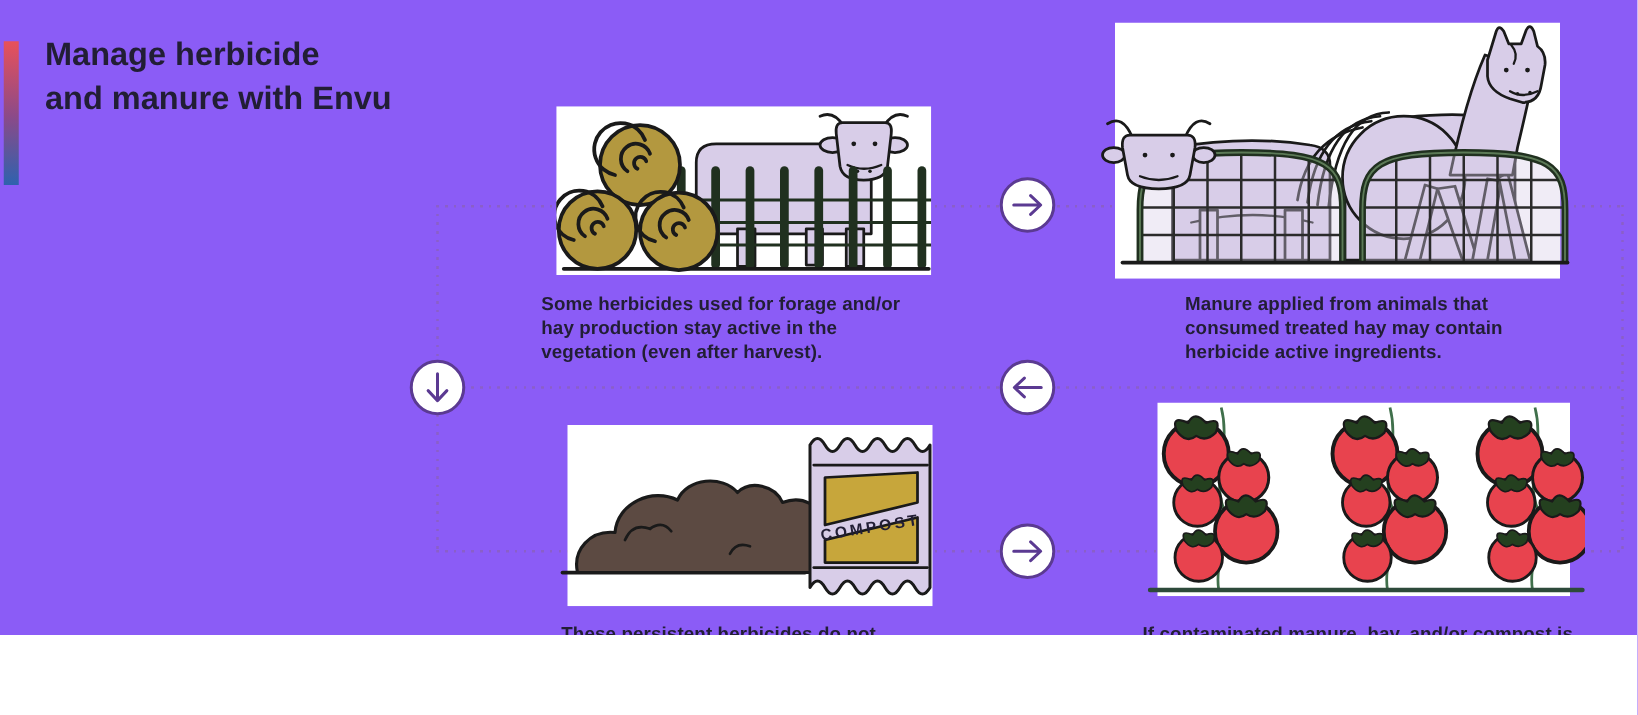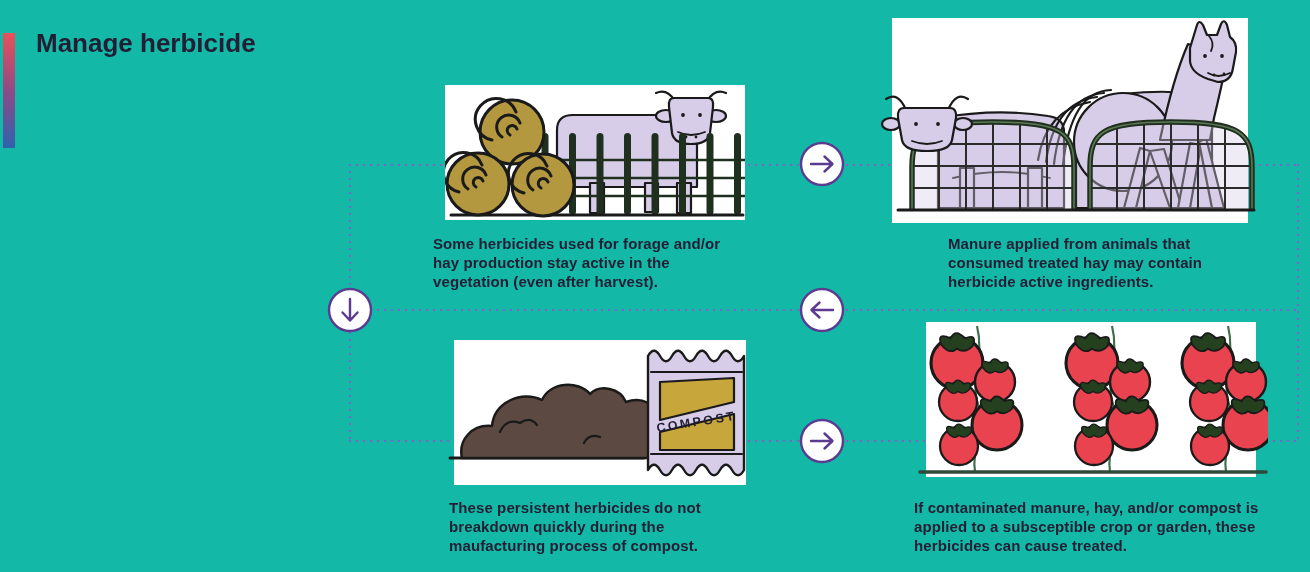"Manage herbicide" .canvas { background: #14b8a6 -> #8b5cf6; height: 572px -> 508px }
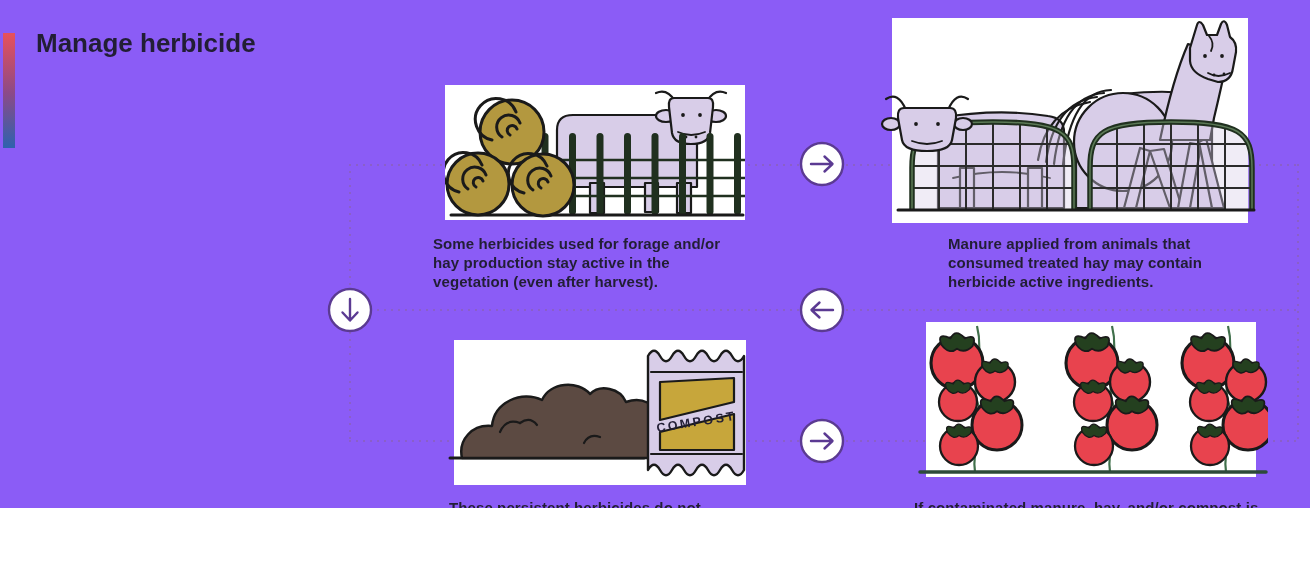"and manure with Envu" span { html: none -> <span>and manure with Envu</span> }
